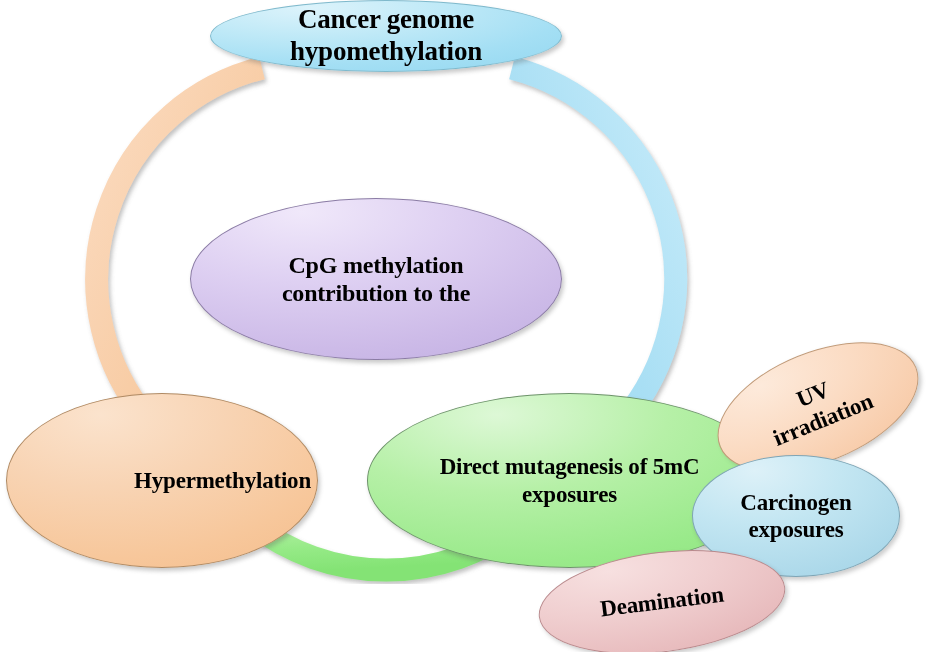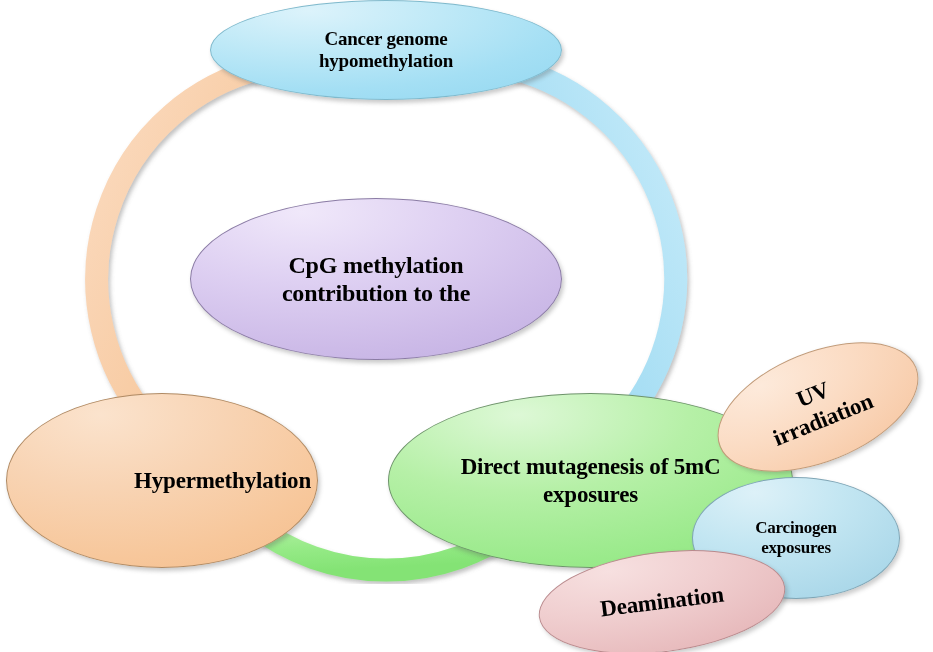"Cancer genome" .node-top { font-size: 19px -> 27px; height: 100px -> 72px }
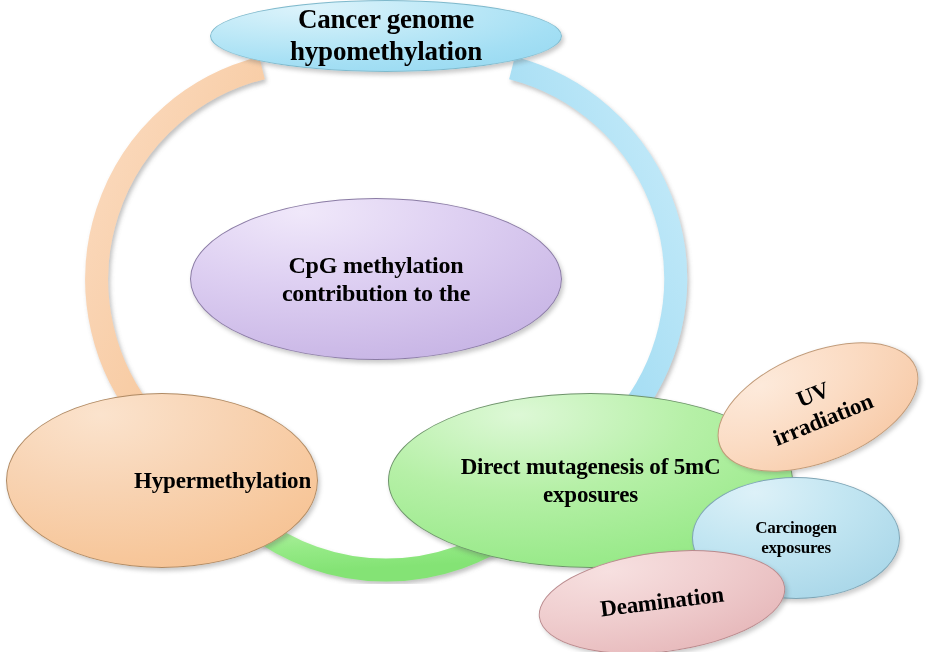"Direct mutagenesis of 5mC" .node-green { left: 388px -> 367px }
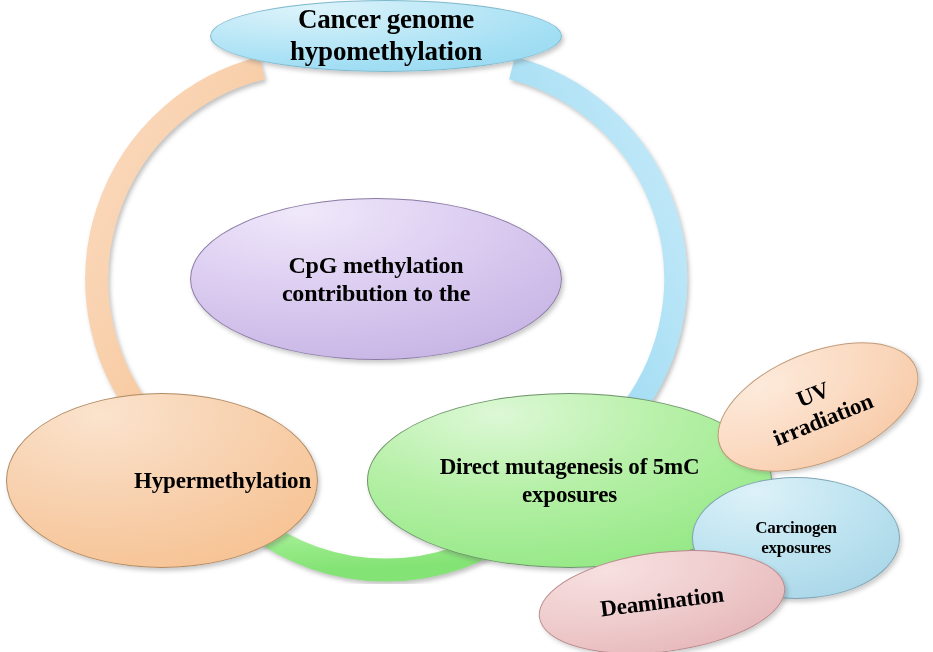"Carcinogen" .node-carcinogen { font-size: 17px -> 23px; top: 477px -> 455px }
